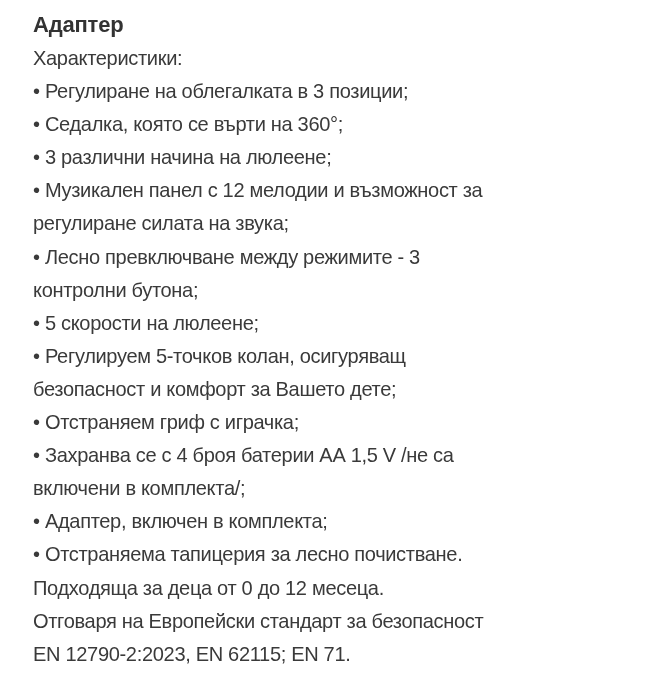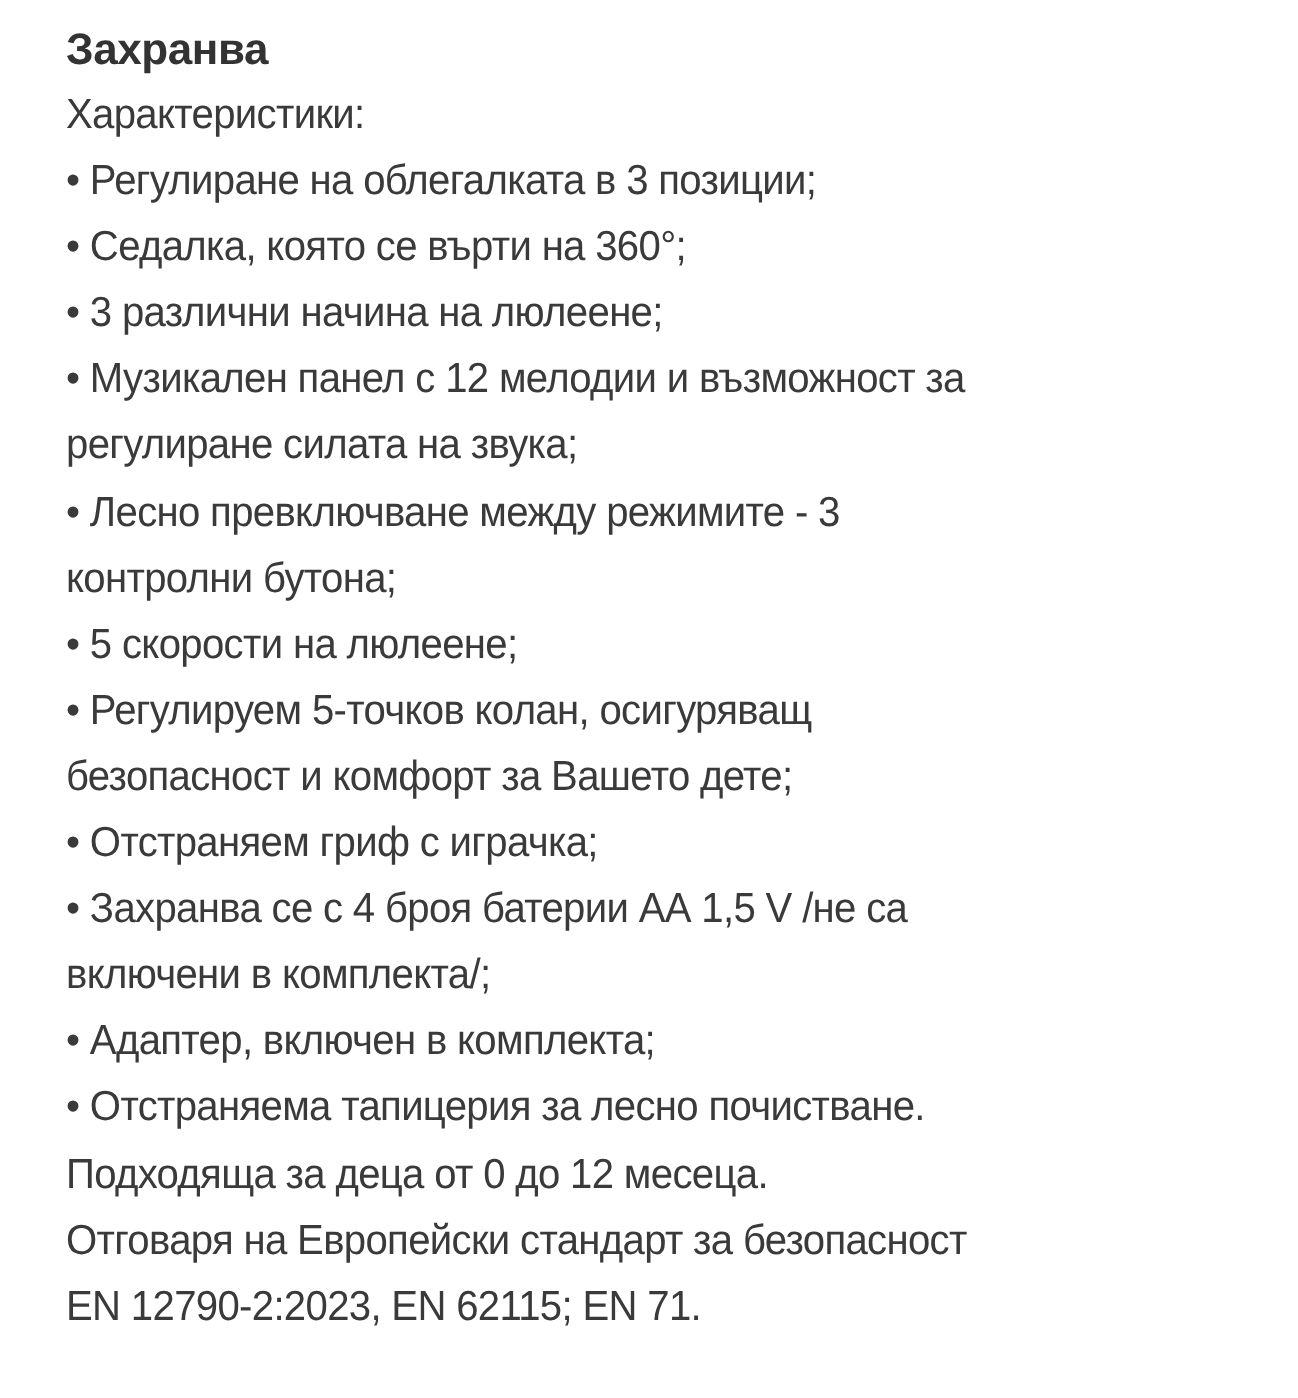"Захранва" h2.title { text: Захранва -> Адаптер }
